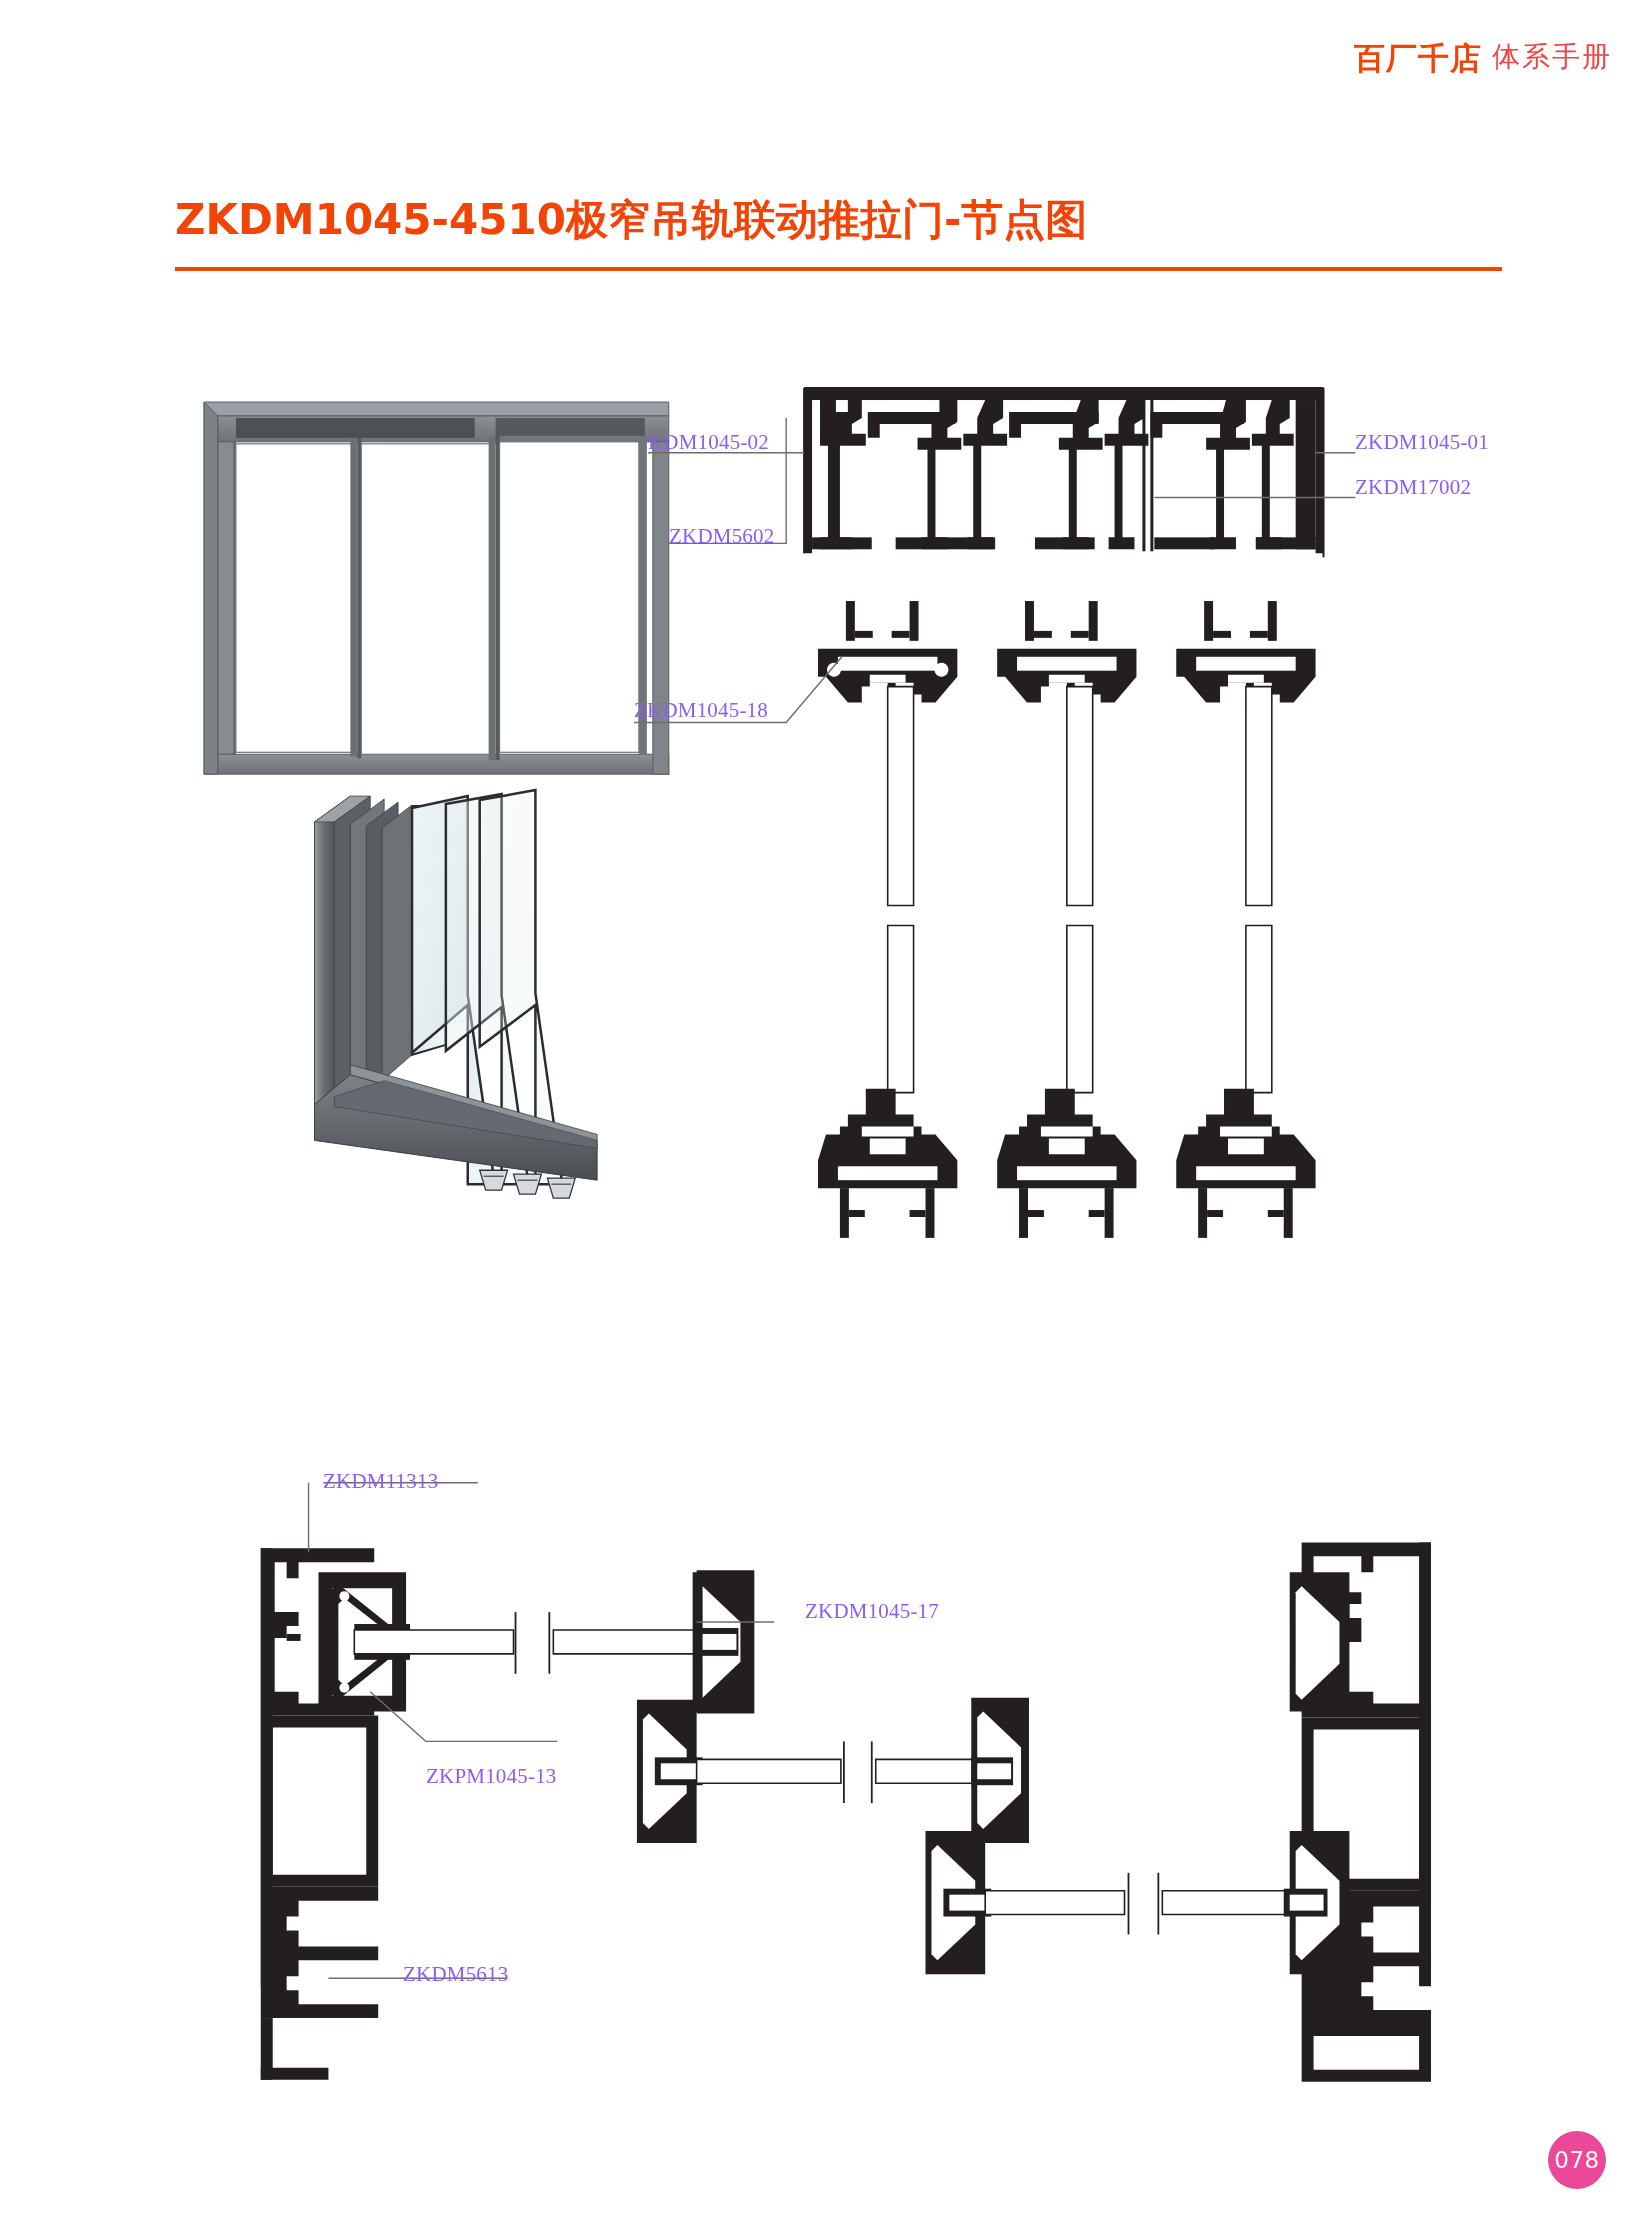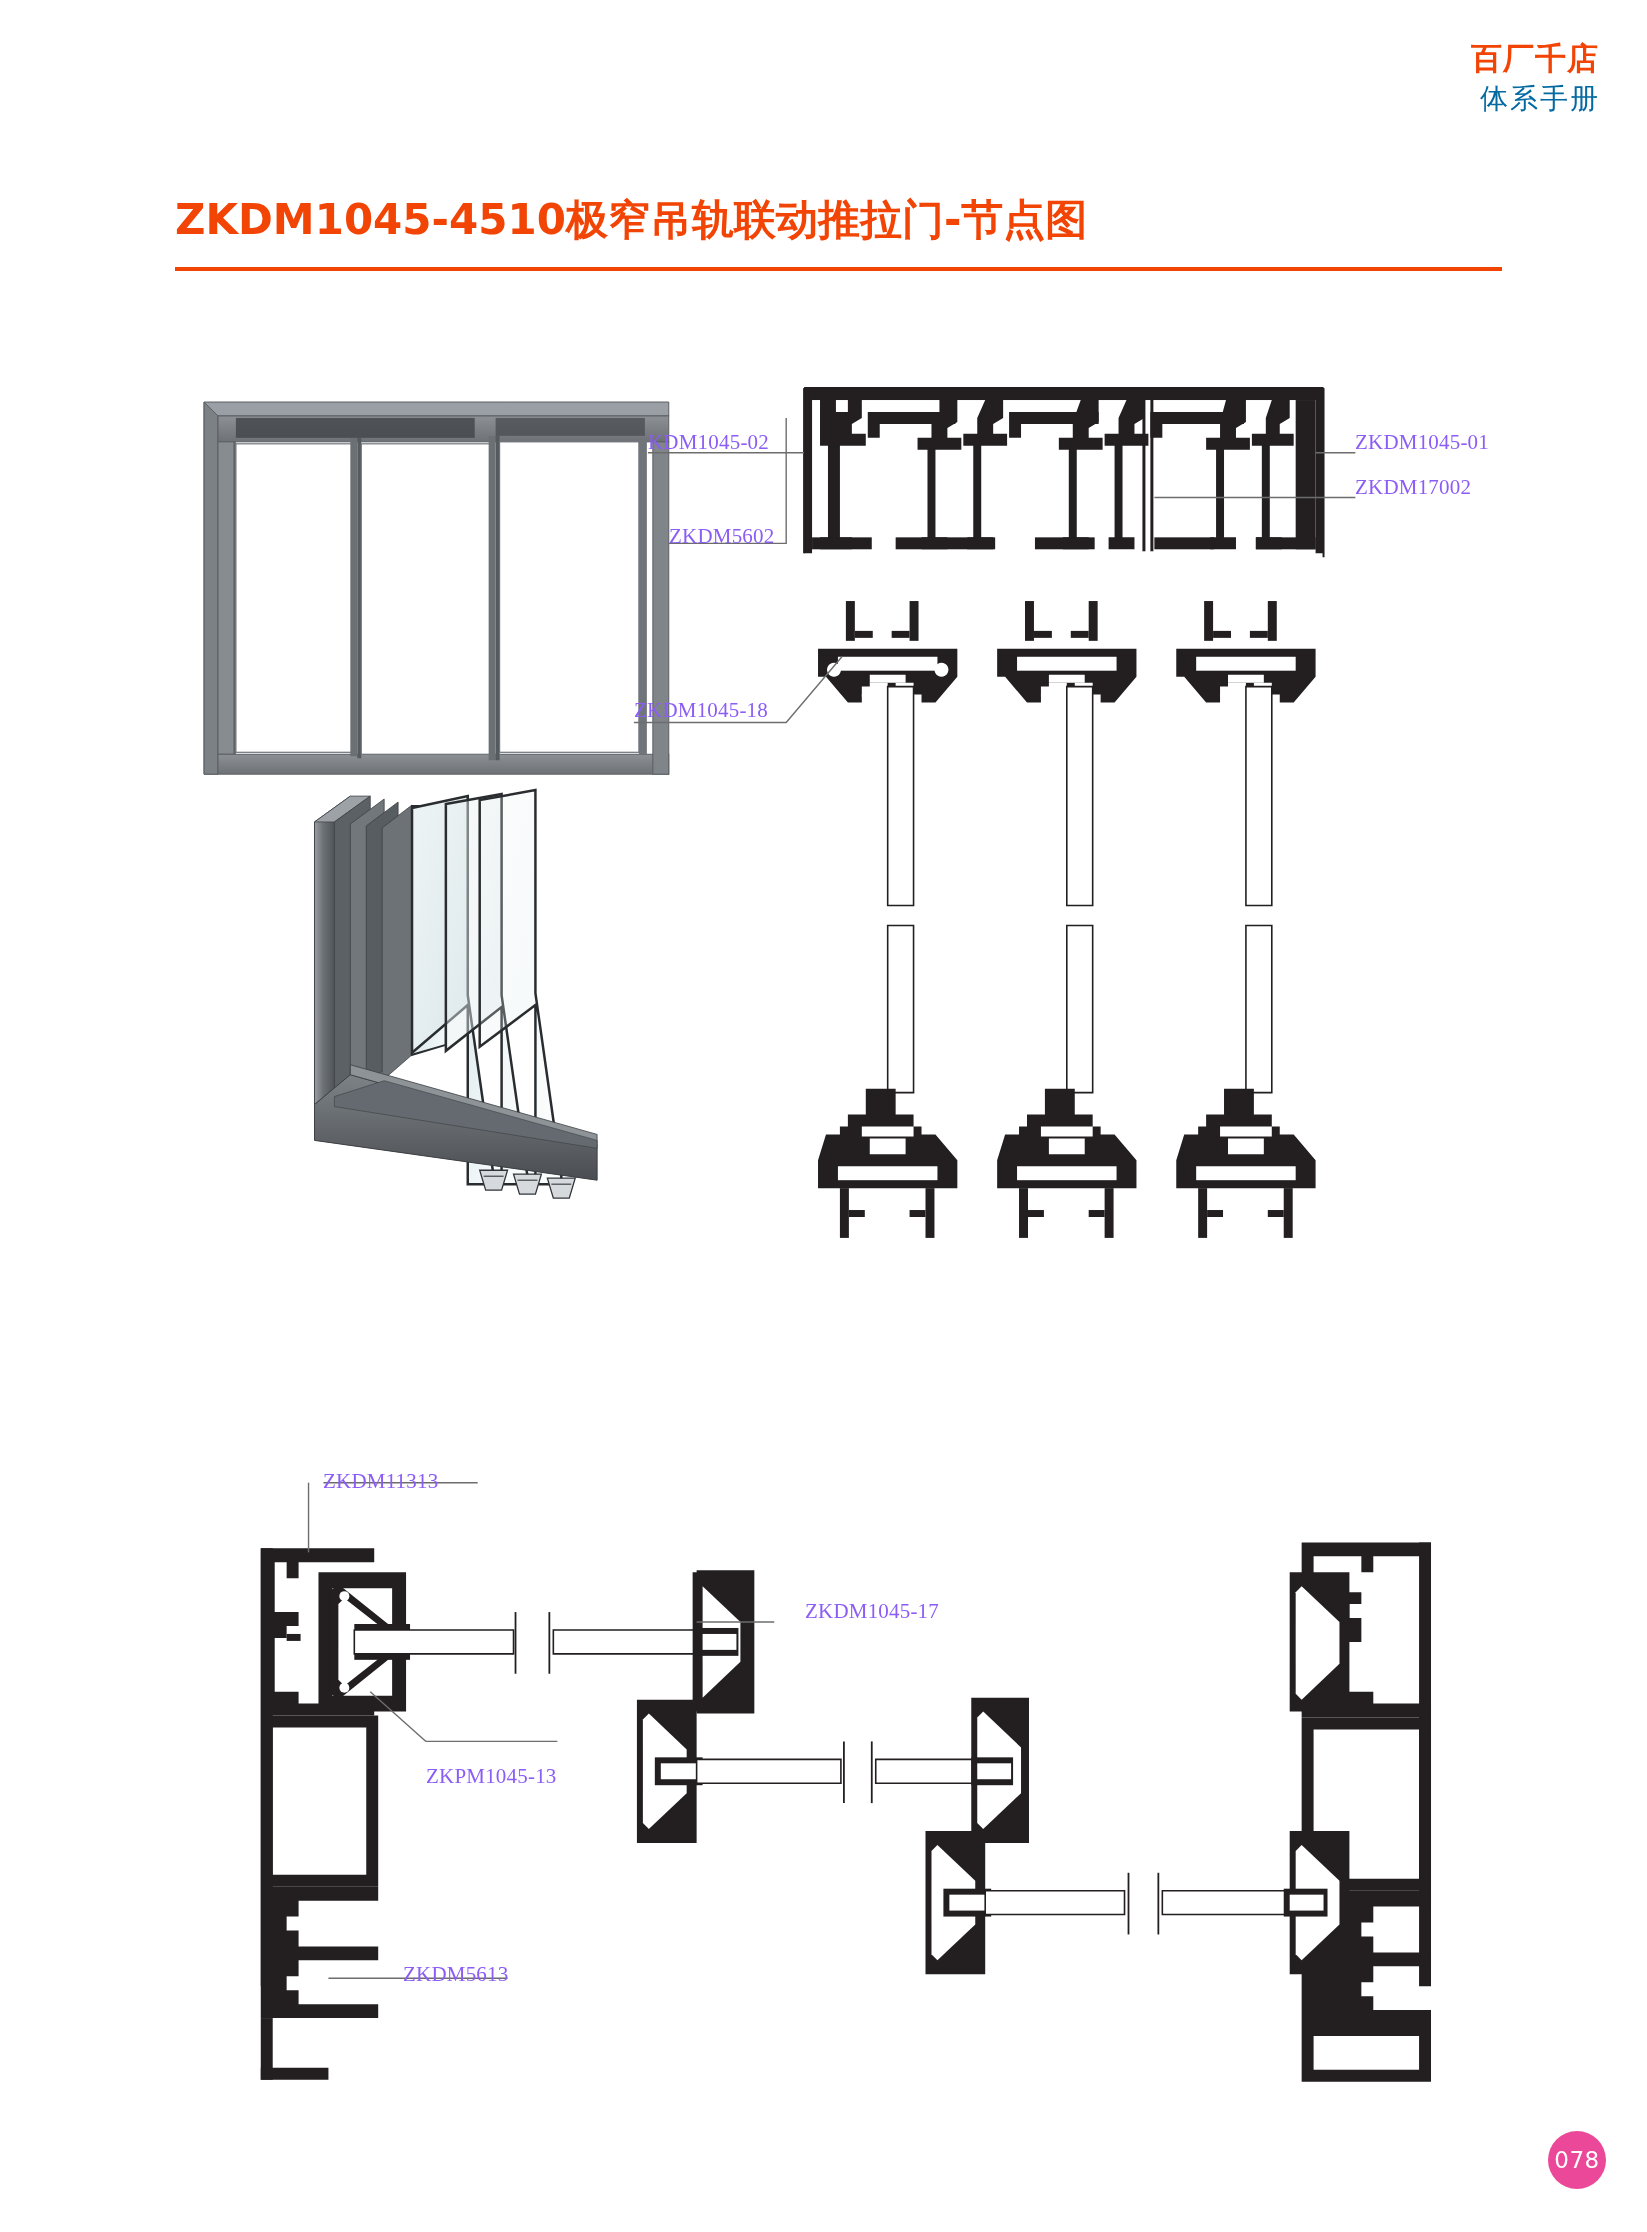"百厂千店" .brand-block { align-items: center -> flex-start; flex-direction: column -> none; right: 48px -> 36px }
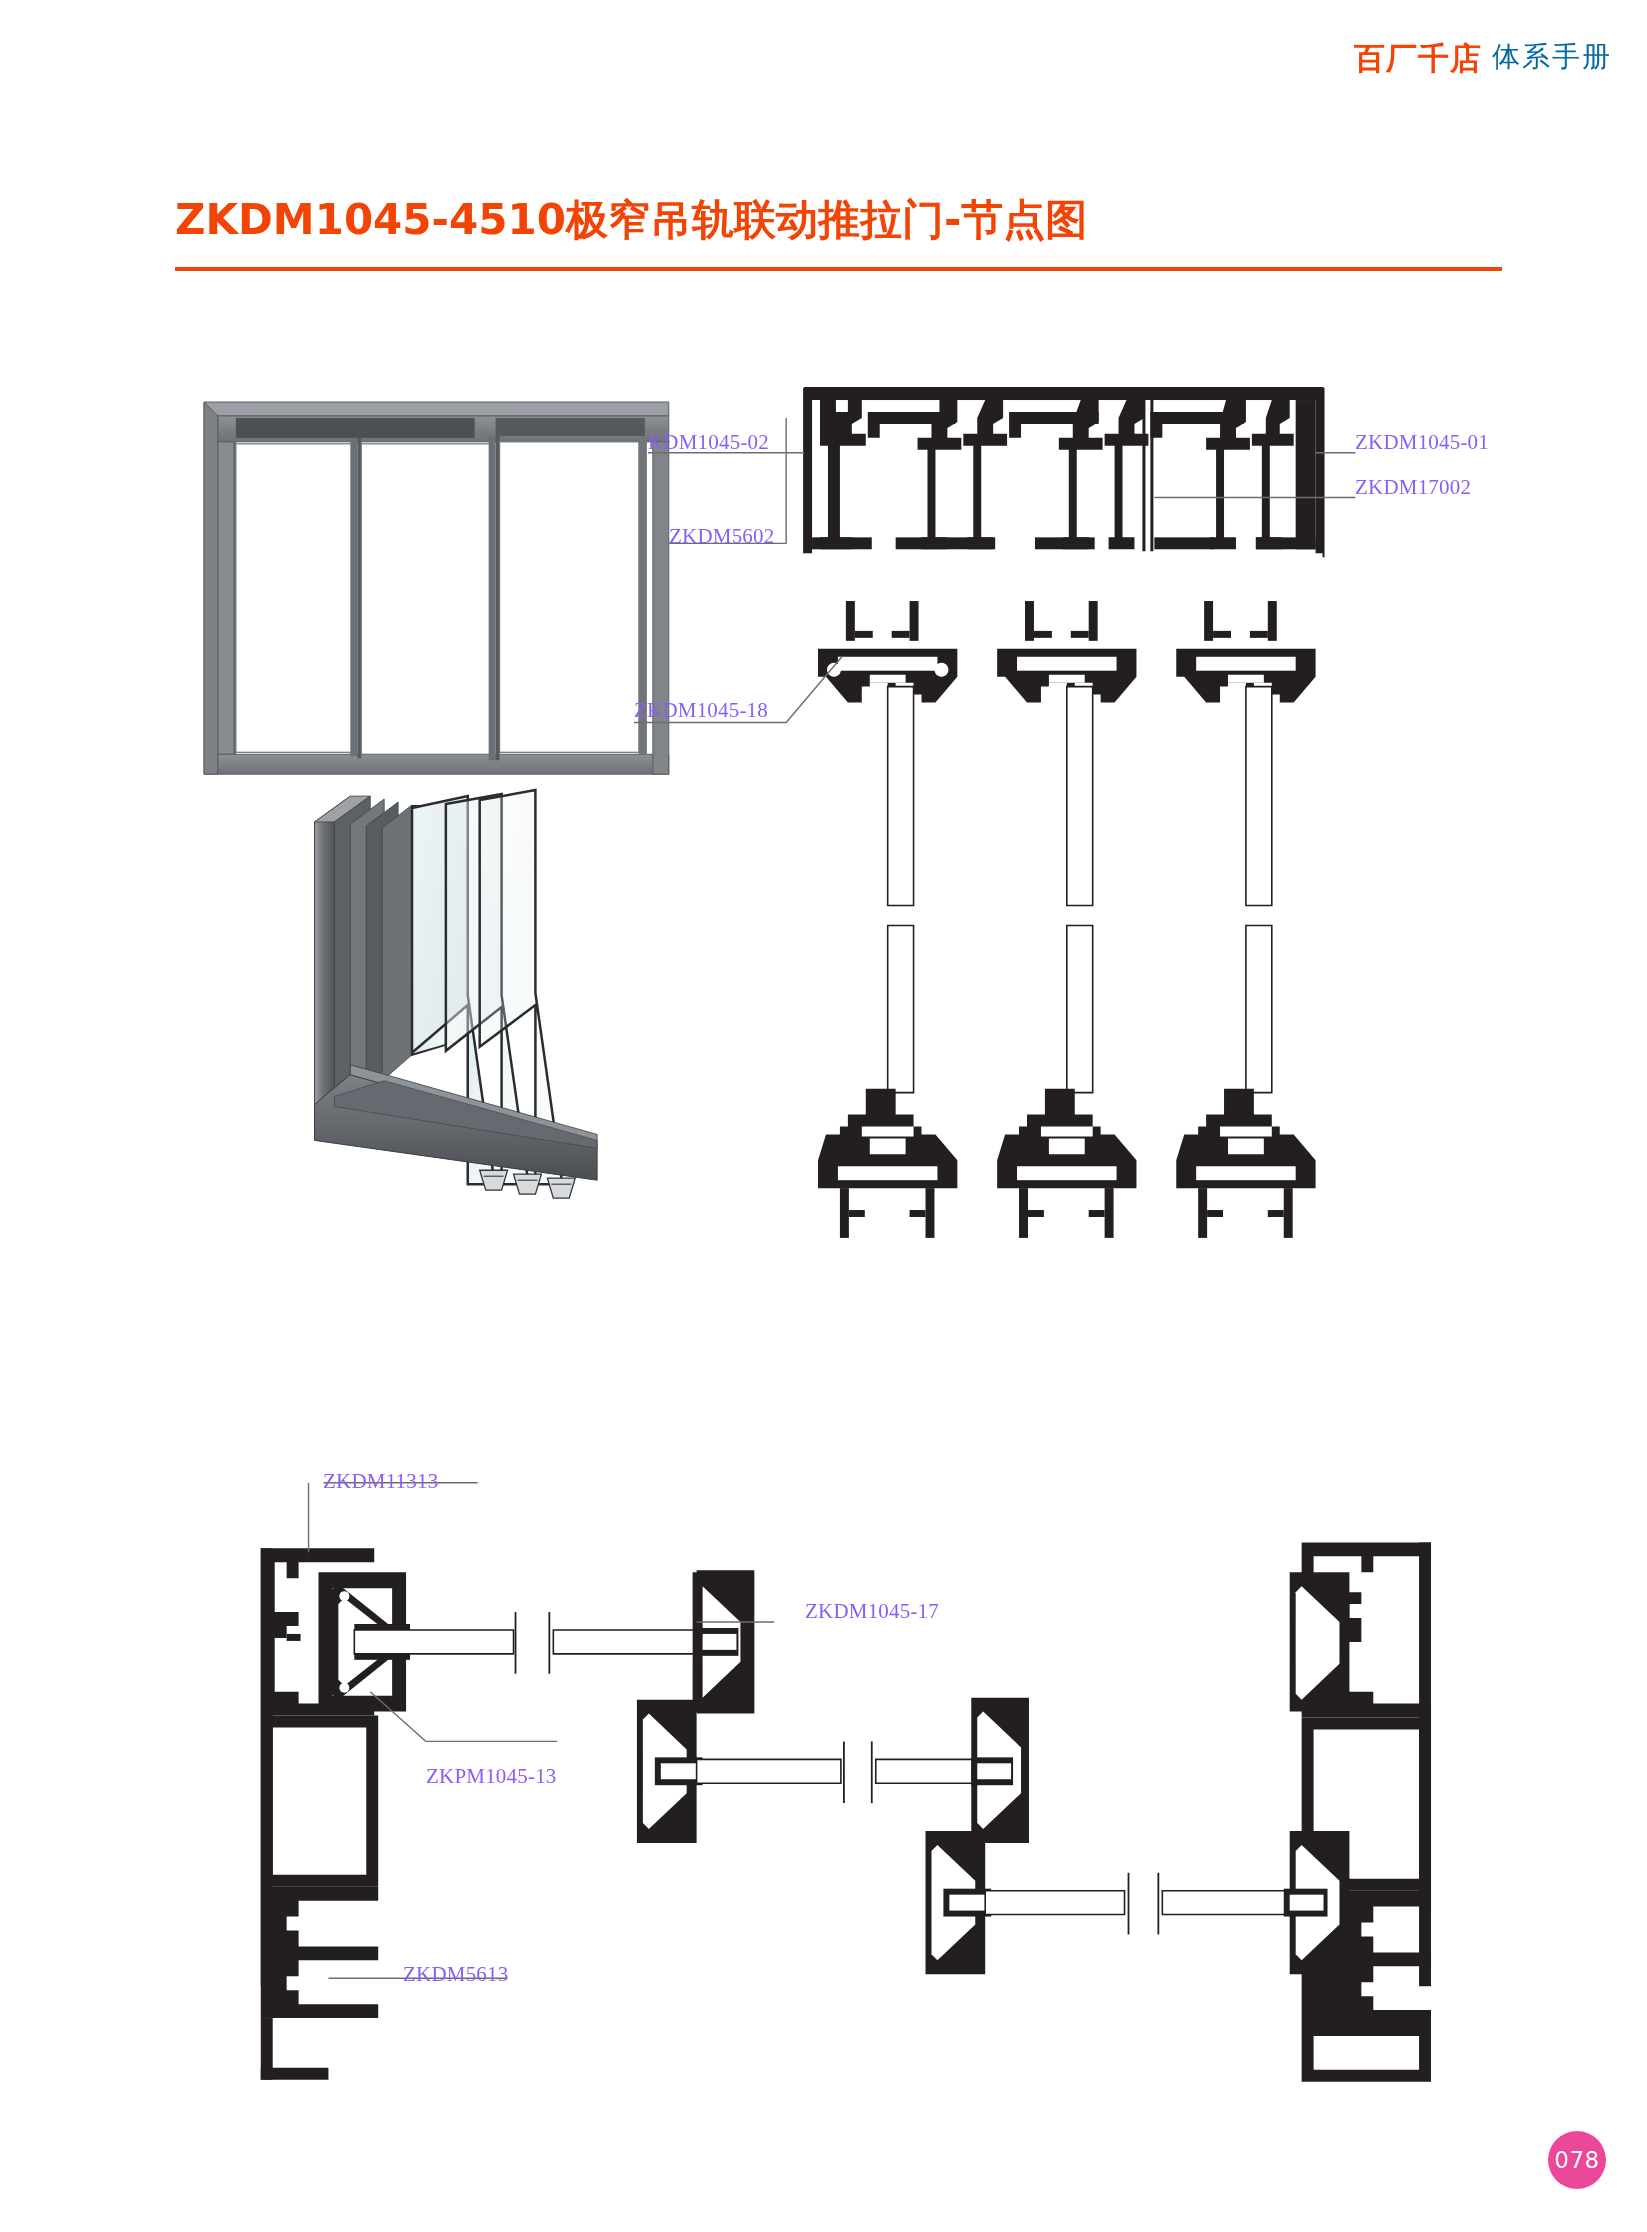"体系手册" .brand-sub { color: #0369a1 -> #ef4444 }
